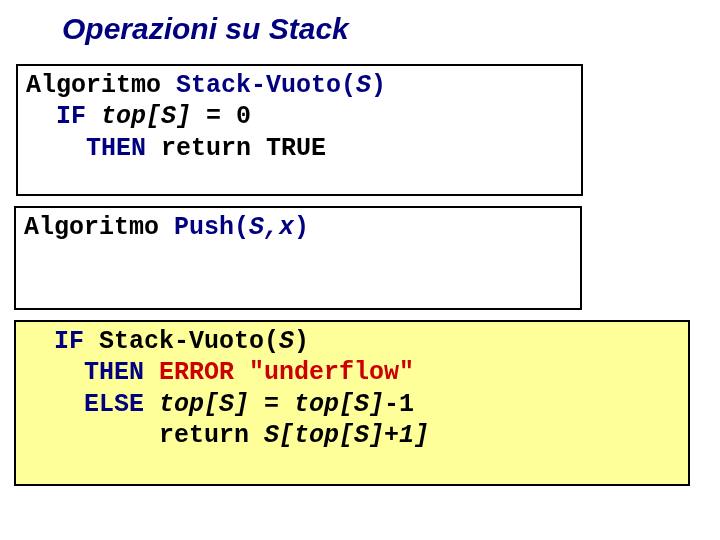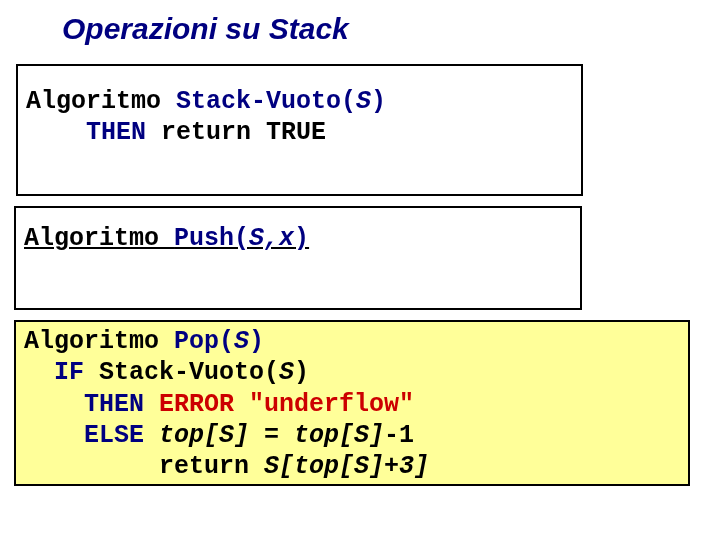"Algoritmo Stack-Vuoto(S)" .box1 { padding: 20px 8px -> 4px 8px }
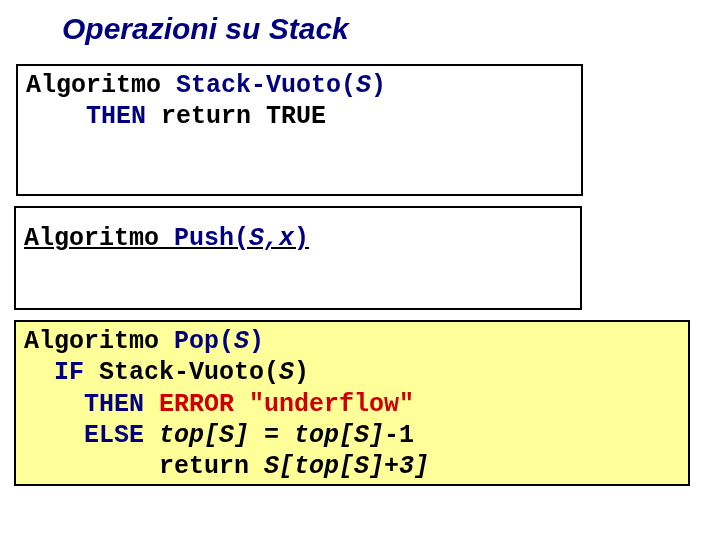"IF top[S] = 0" div.codeline { html: none -> <div><span> </span><span>IF</span><span> top[S] </span><span>= 0</span></div> }
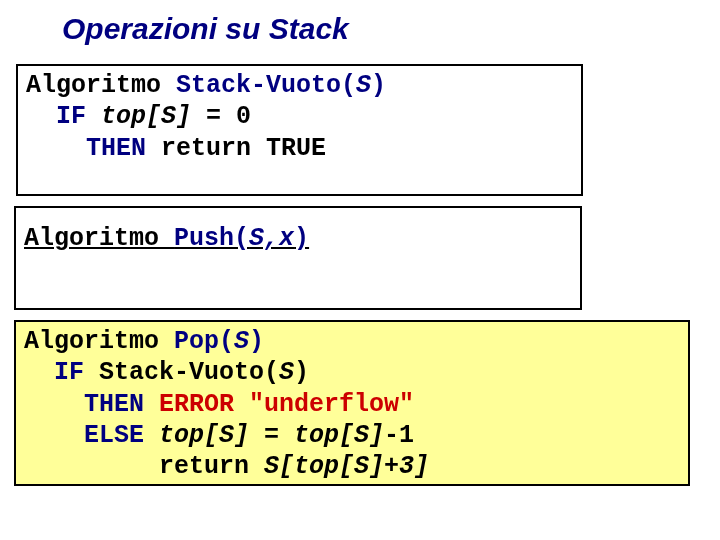"Algoritmo Push(S,x)" .box2 { padding: 15px 8px -> 4px 8px; text-decoration: underline -> none }
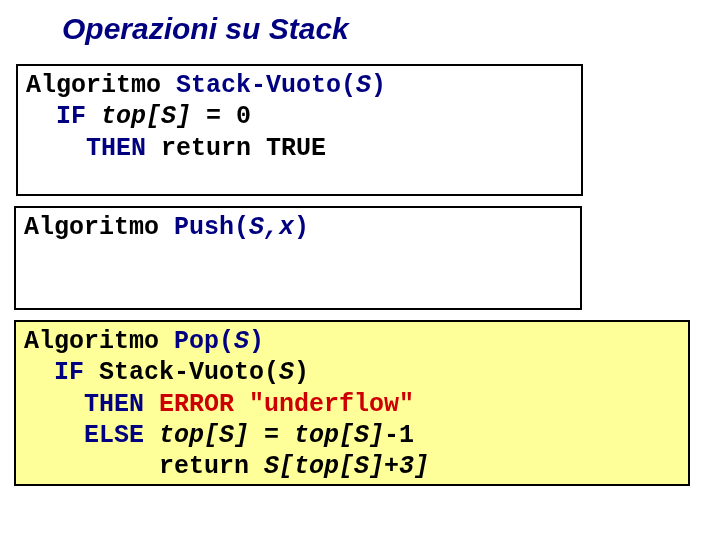"Algoritmo Pop(S)" div.codeline { html: <div><span>Algoritmo </span><span>Pop(</span><span>S</span><span>)</span></div> -> none }
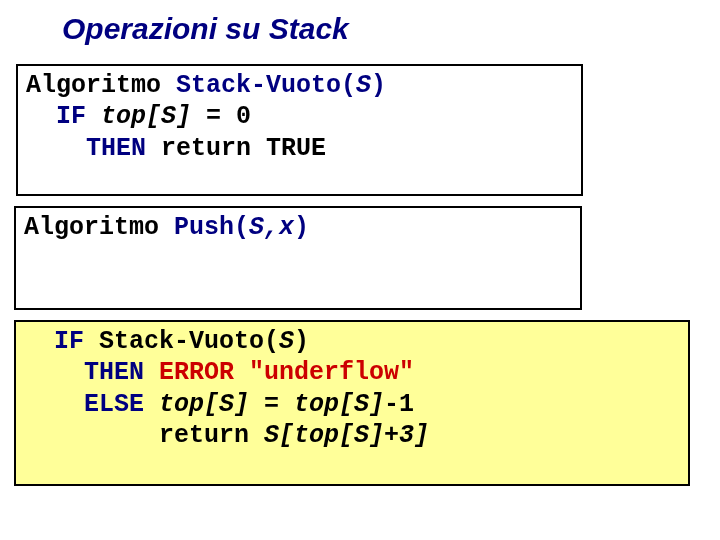"S[top[S]+3]" span.id { text: +3 -> +1 }
